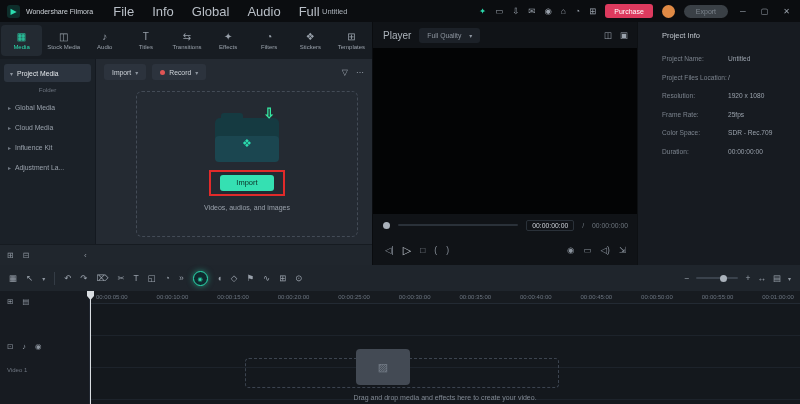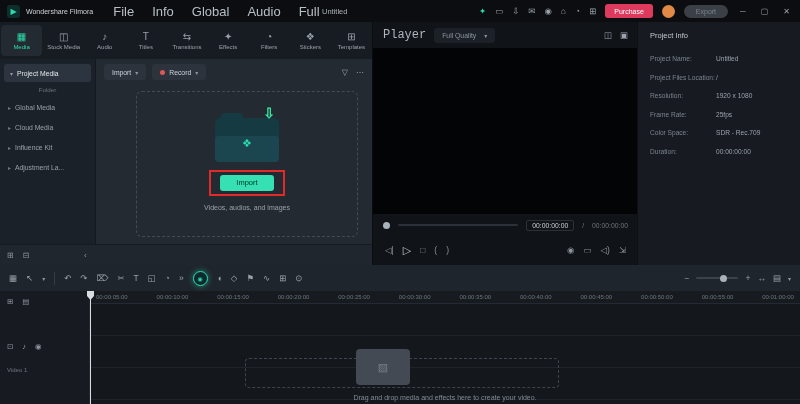"Player" .player-title { font-family: Liberation Mono, monospace -> none; font-size: 12px -> 10px }
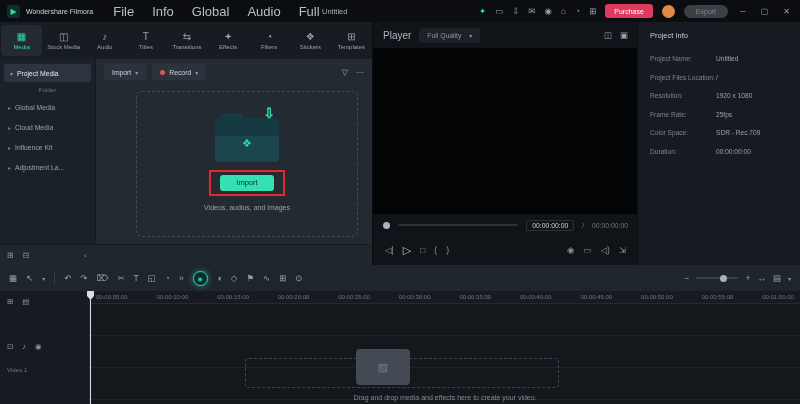"Project Info" .info-panel { padding: 9px 12px -> 9px 24px }
